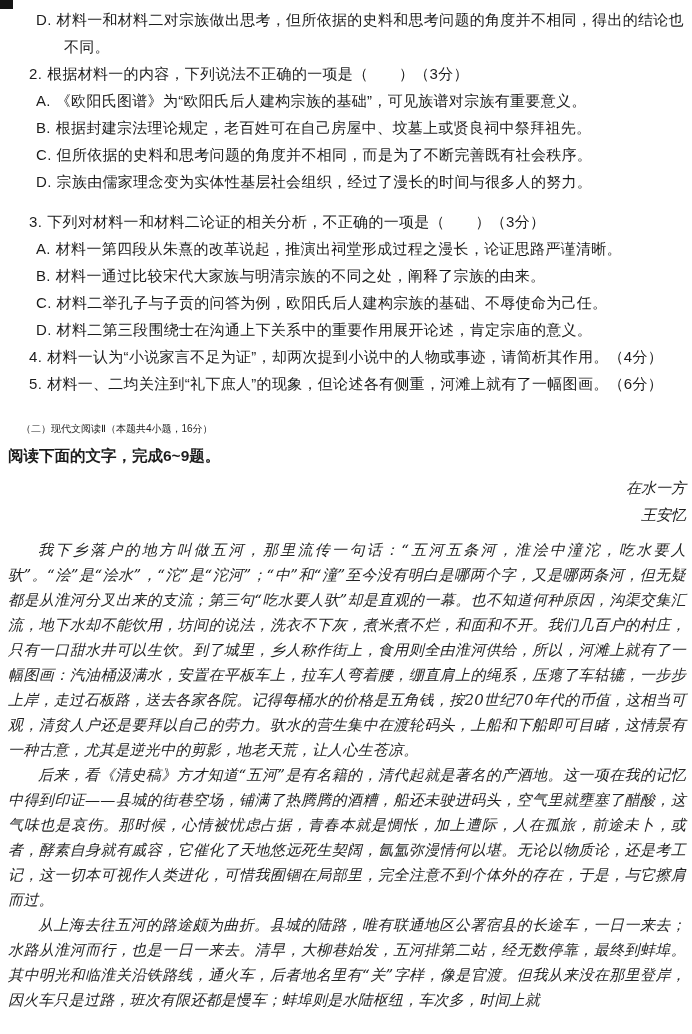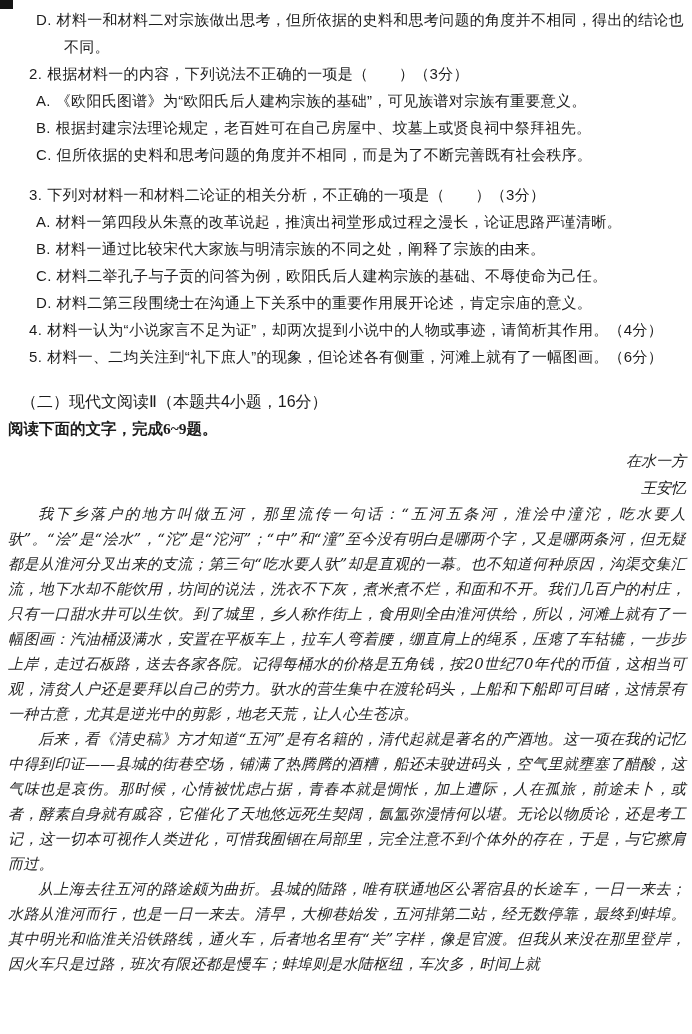"D. 宗族由儒家理念变为实体性基层社会组织，经过了漫长的时间与很多人的努力。" div.opt-block { html: none -> <div> <span>D.</span><span>宗族由儒家理念变为实体性基层社会组织，经过了漫长的时间与很多人的努力。</span> </div> }
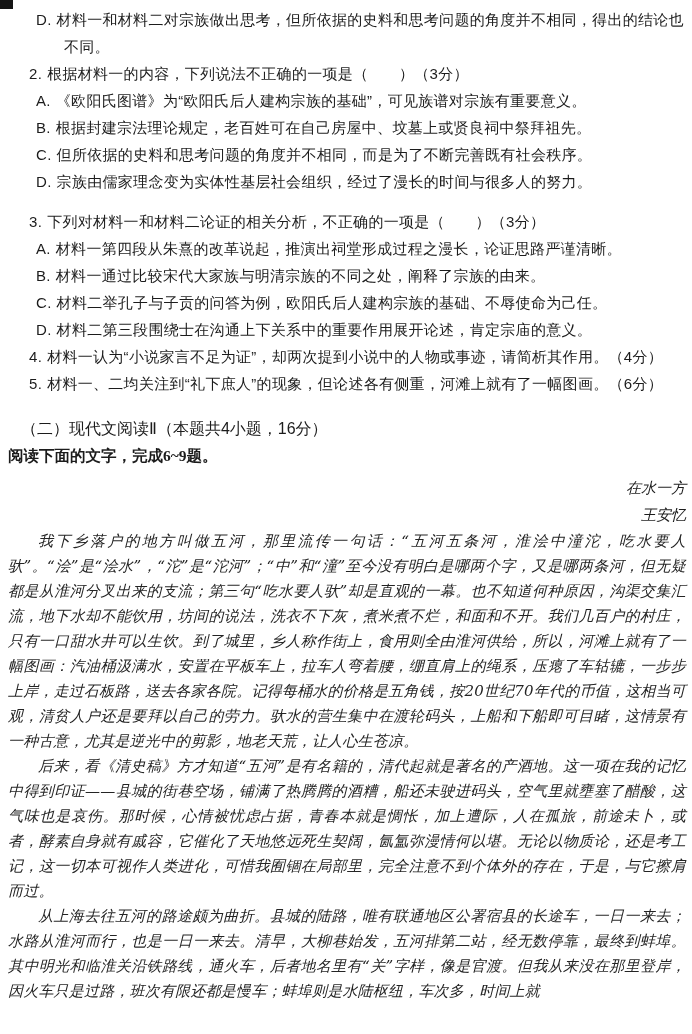"（二）现代文阅读Ⅱ（本题共4小题，16分）" .sec-header { font-size: 16px -> 10px }
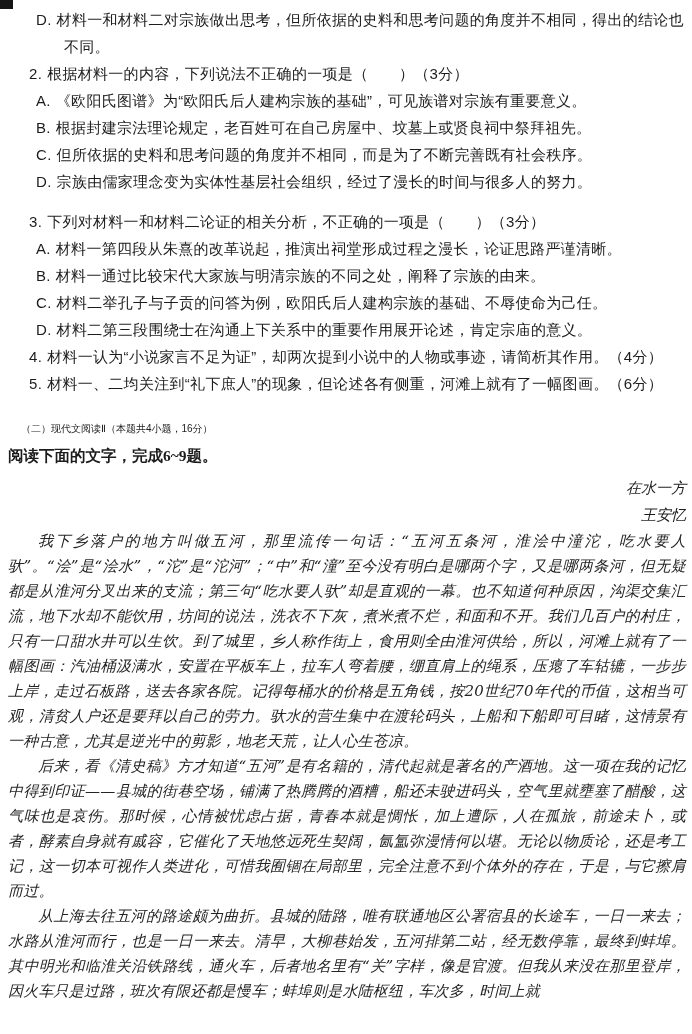"阅读下面的文字，完成6~9题。" .instruction { font-family: Liberation Serif, serif -> none }
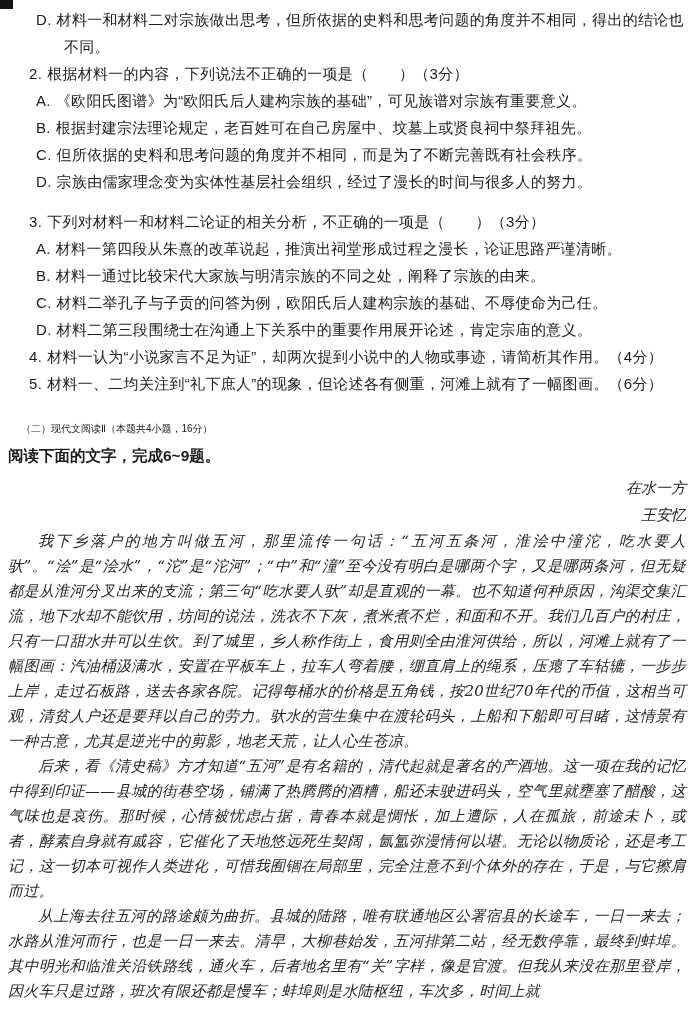"我下乡落户的地方叫做五河，那里流传一句话：“五河五条河，淮浍中潼沱，吃水要人驮”" .passage { margin-top: 0 -> 9px }
